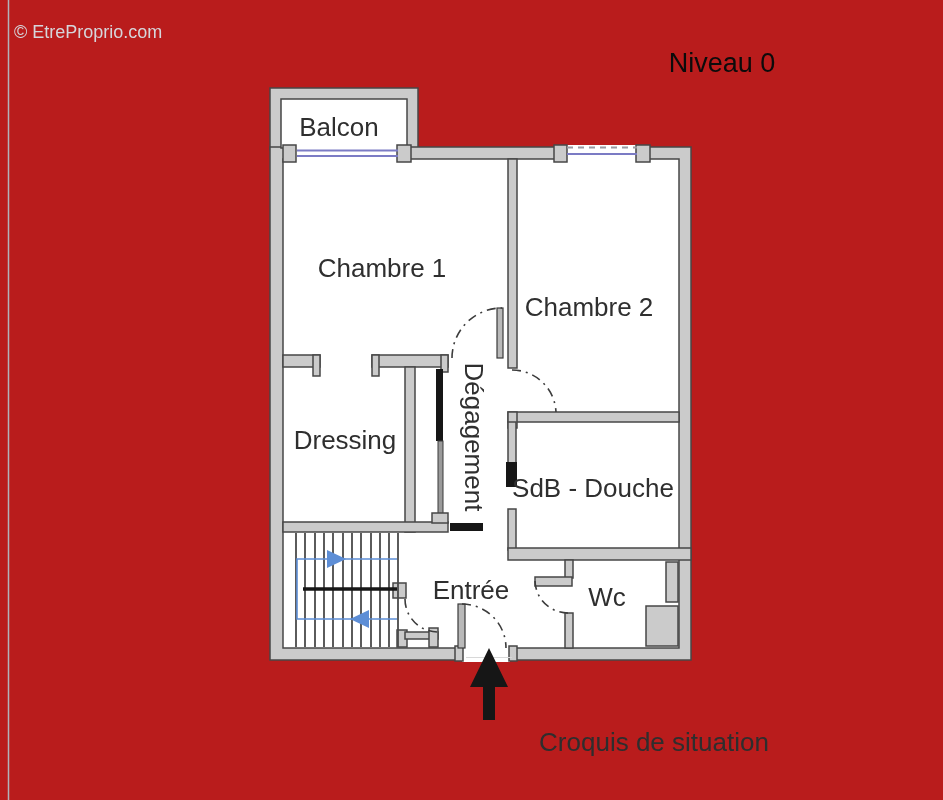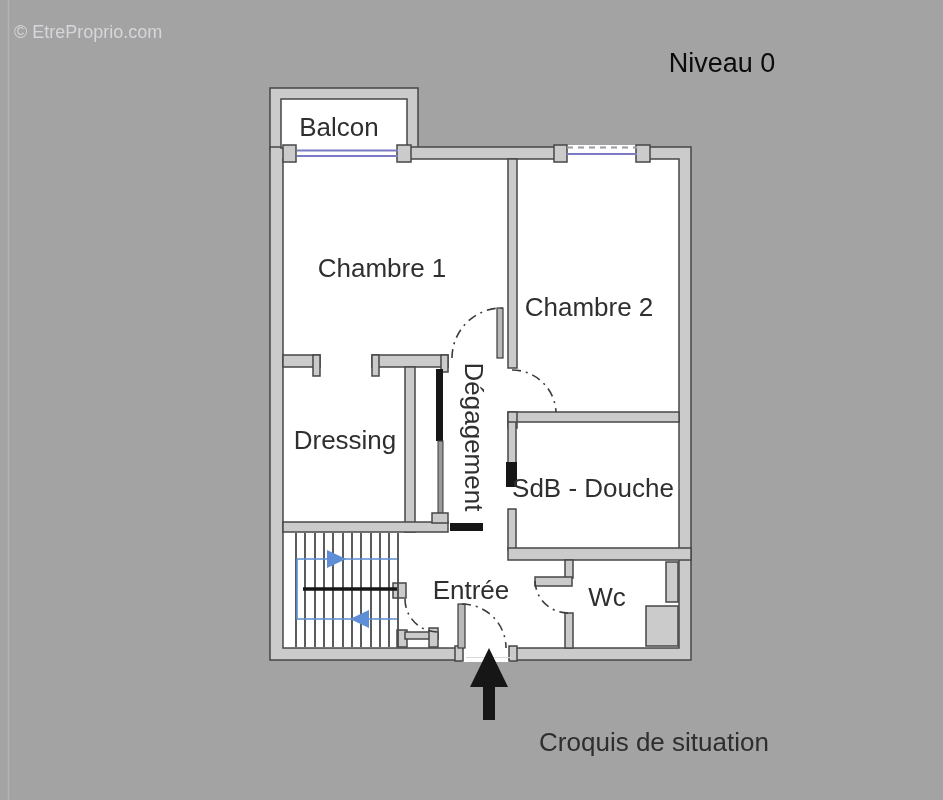"© EtreProprio.com" #stage { background: #a3a3a3 -> #b91c1c }
